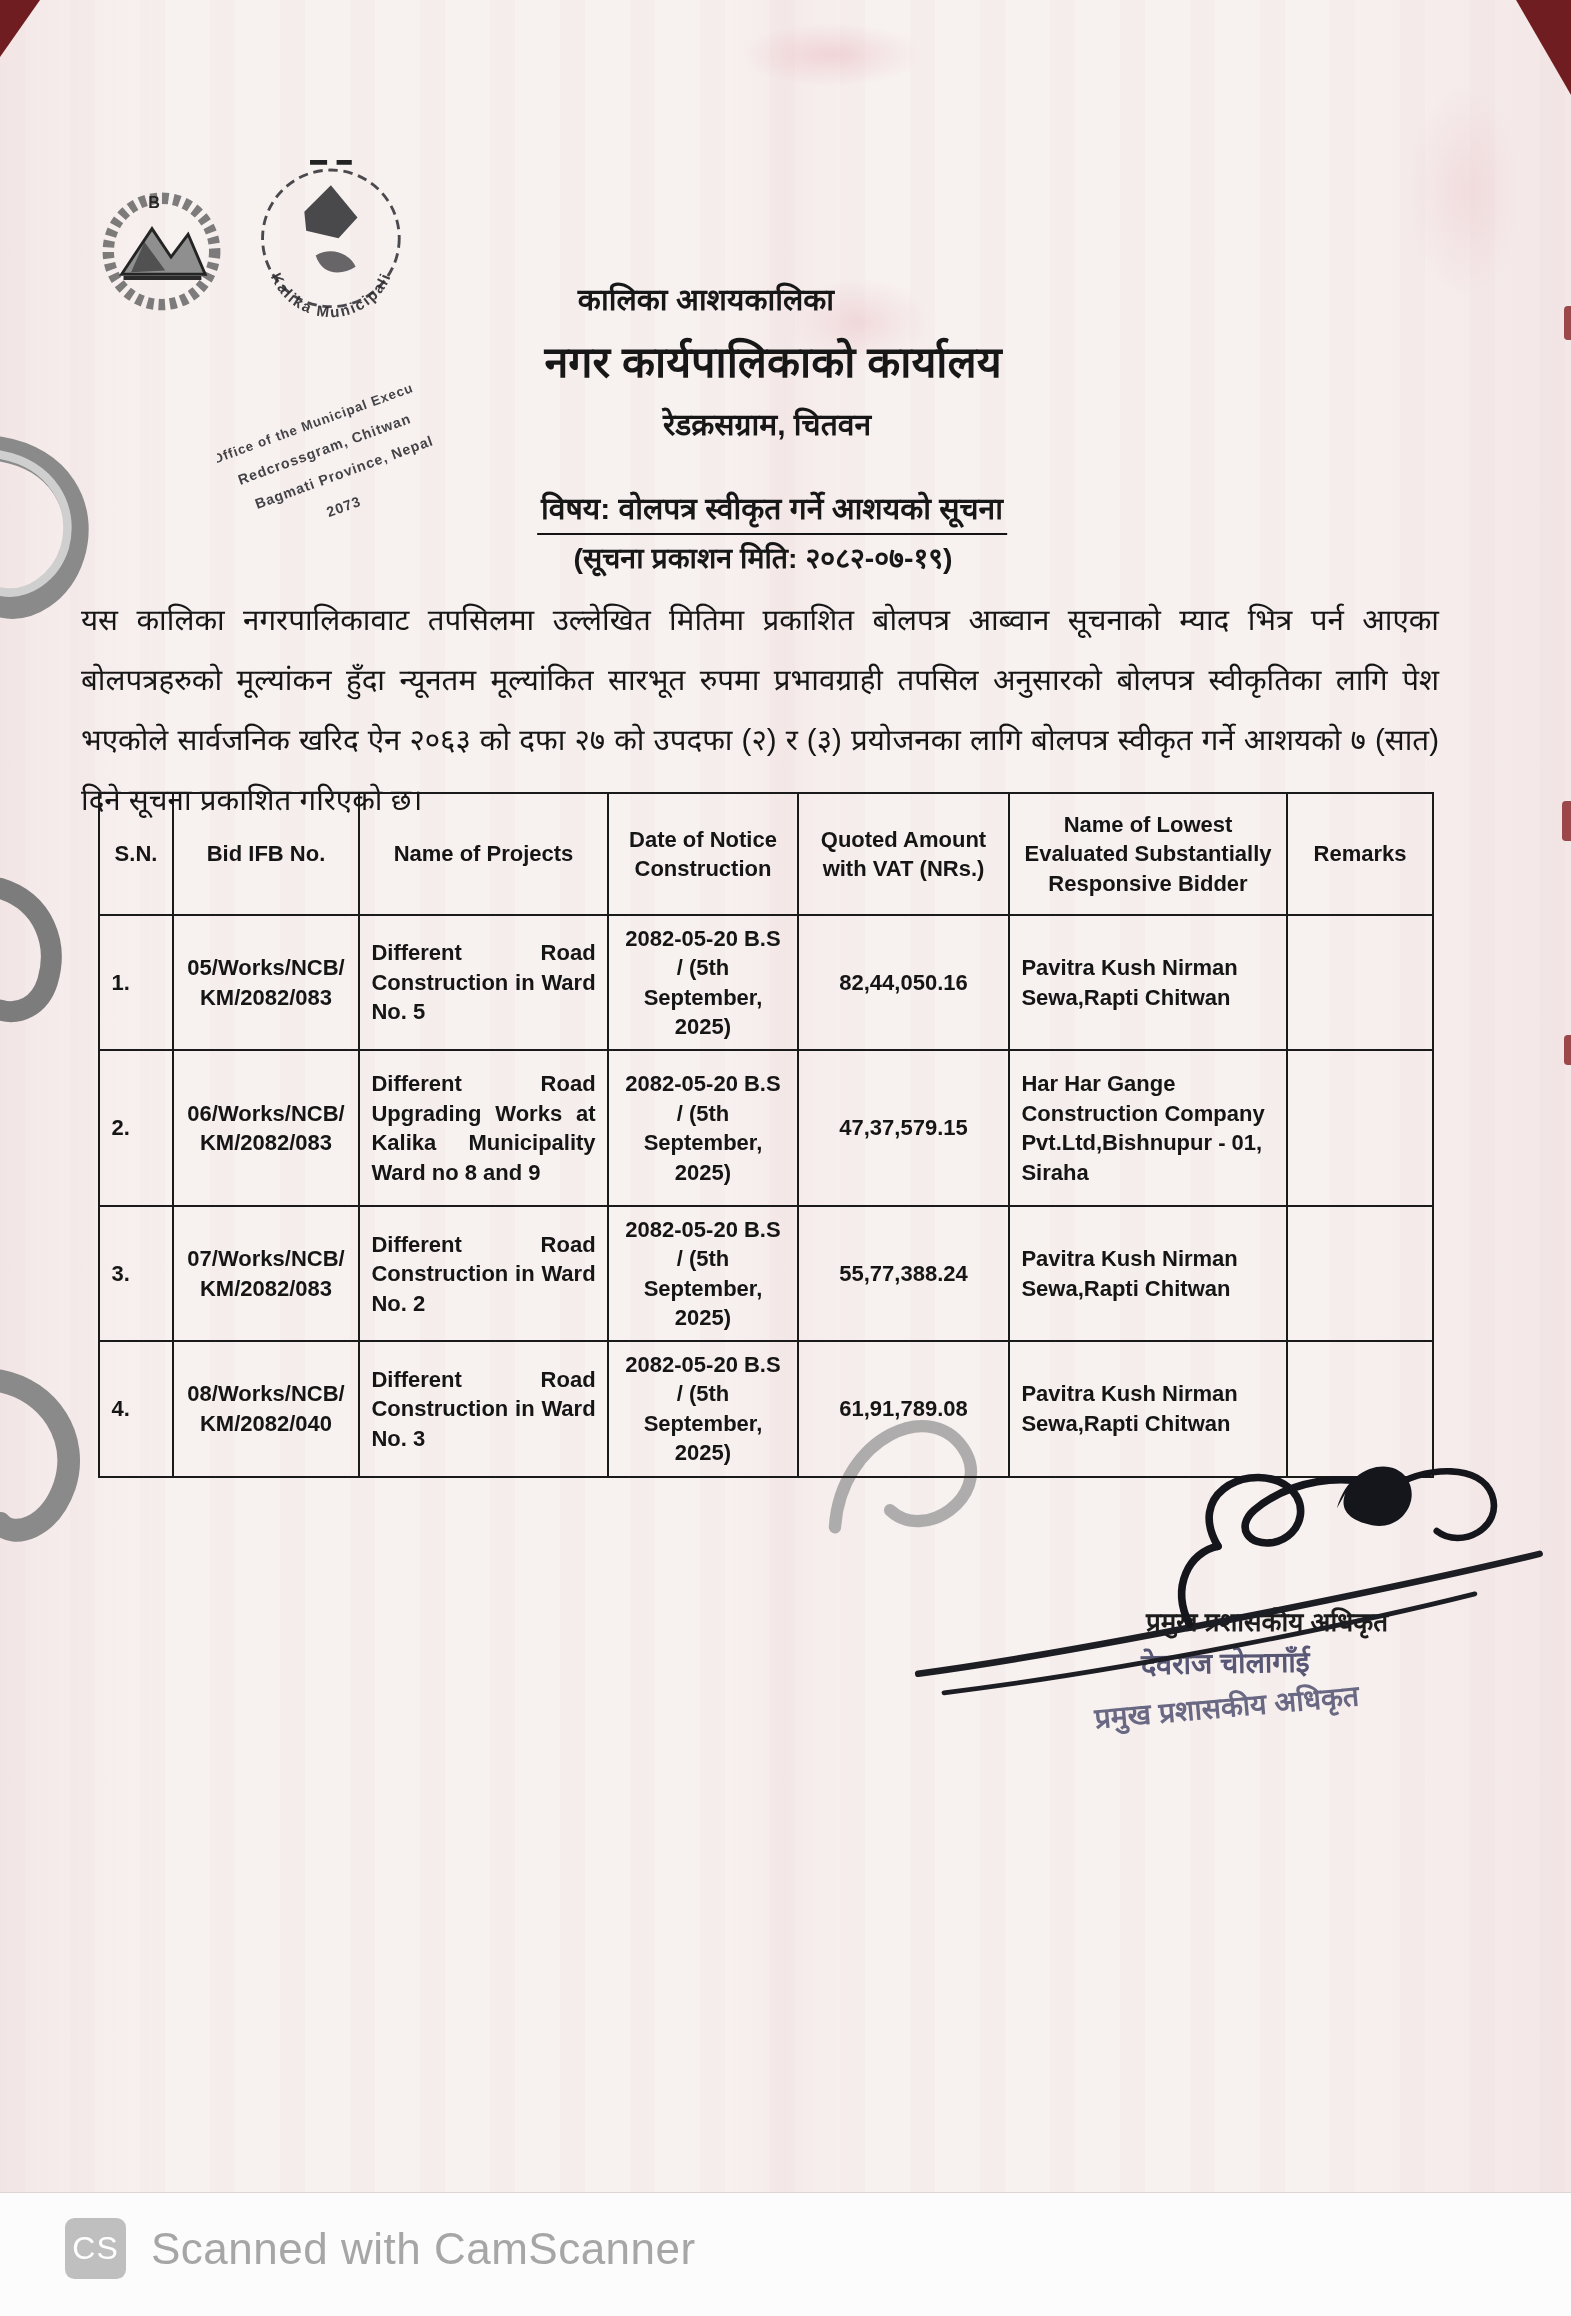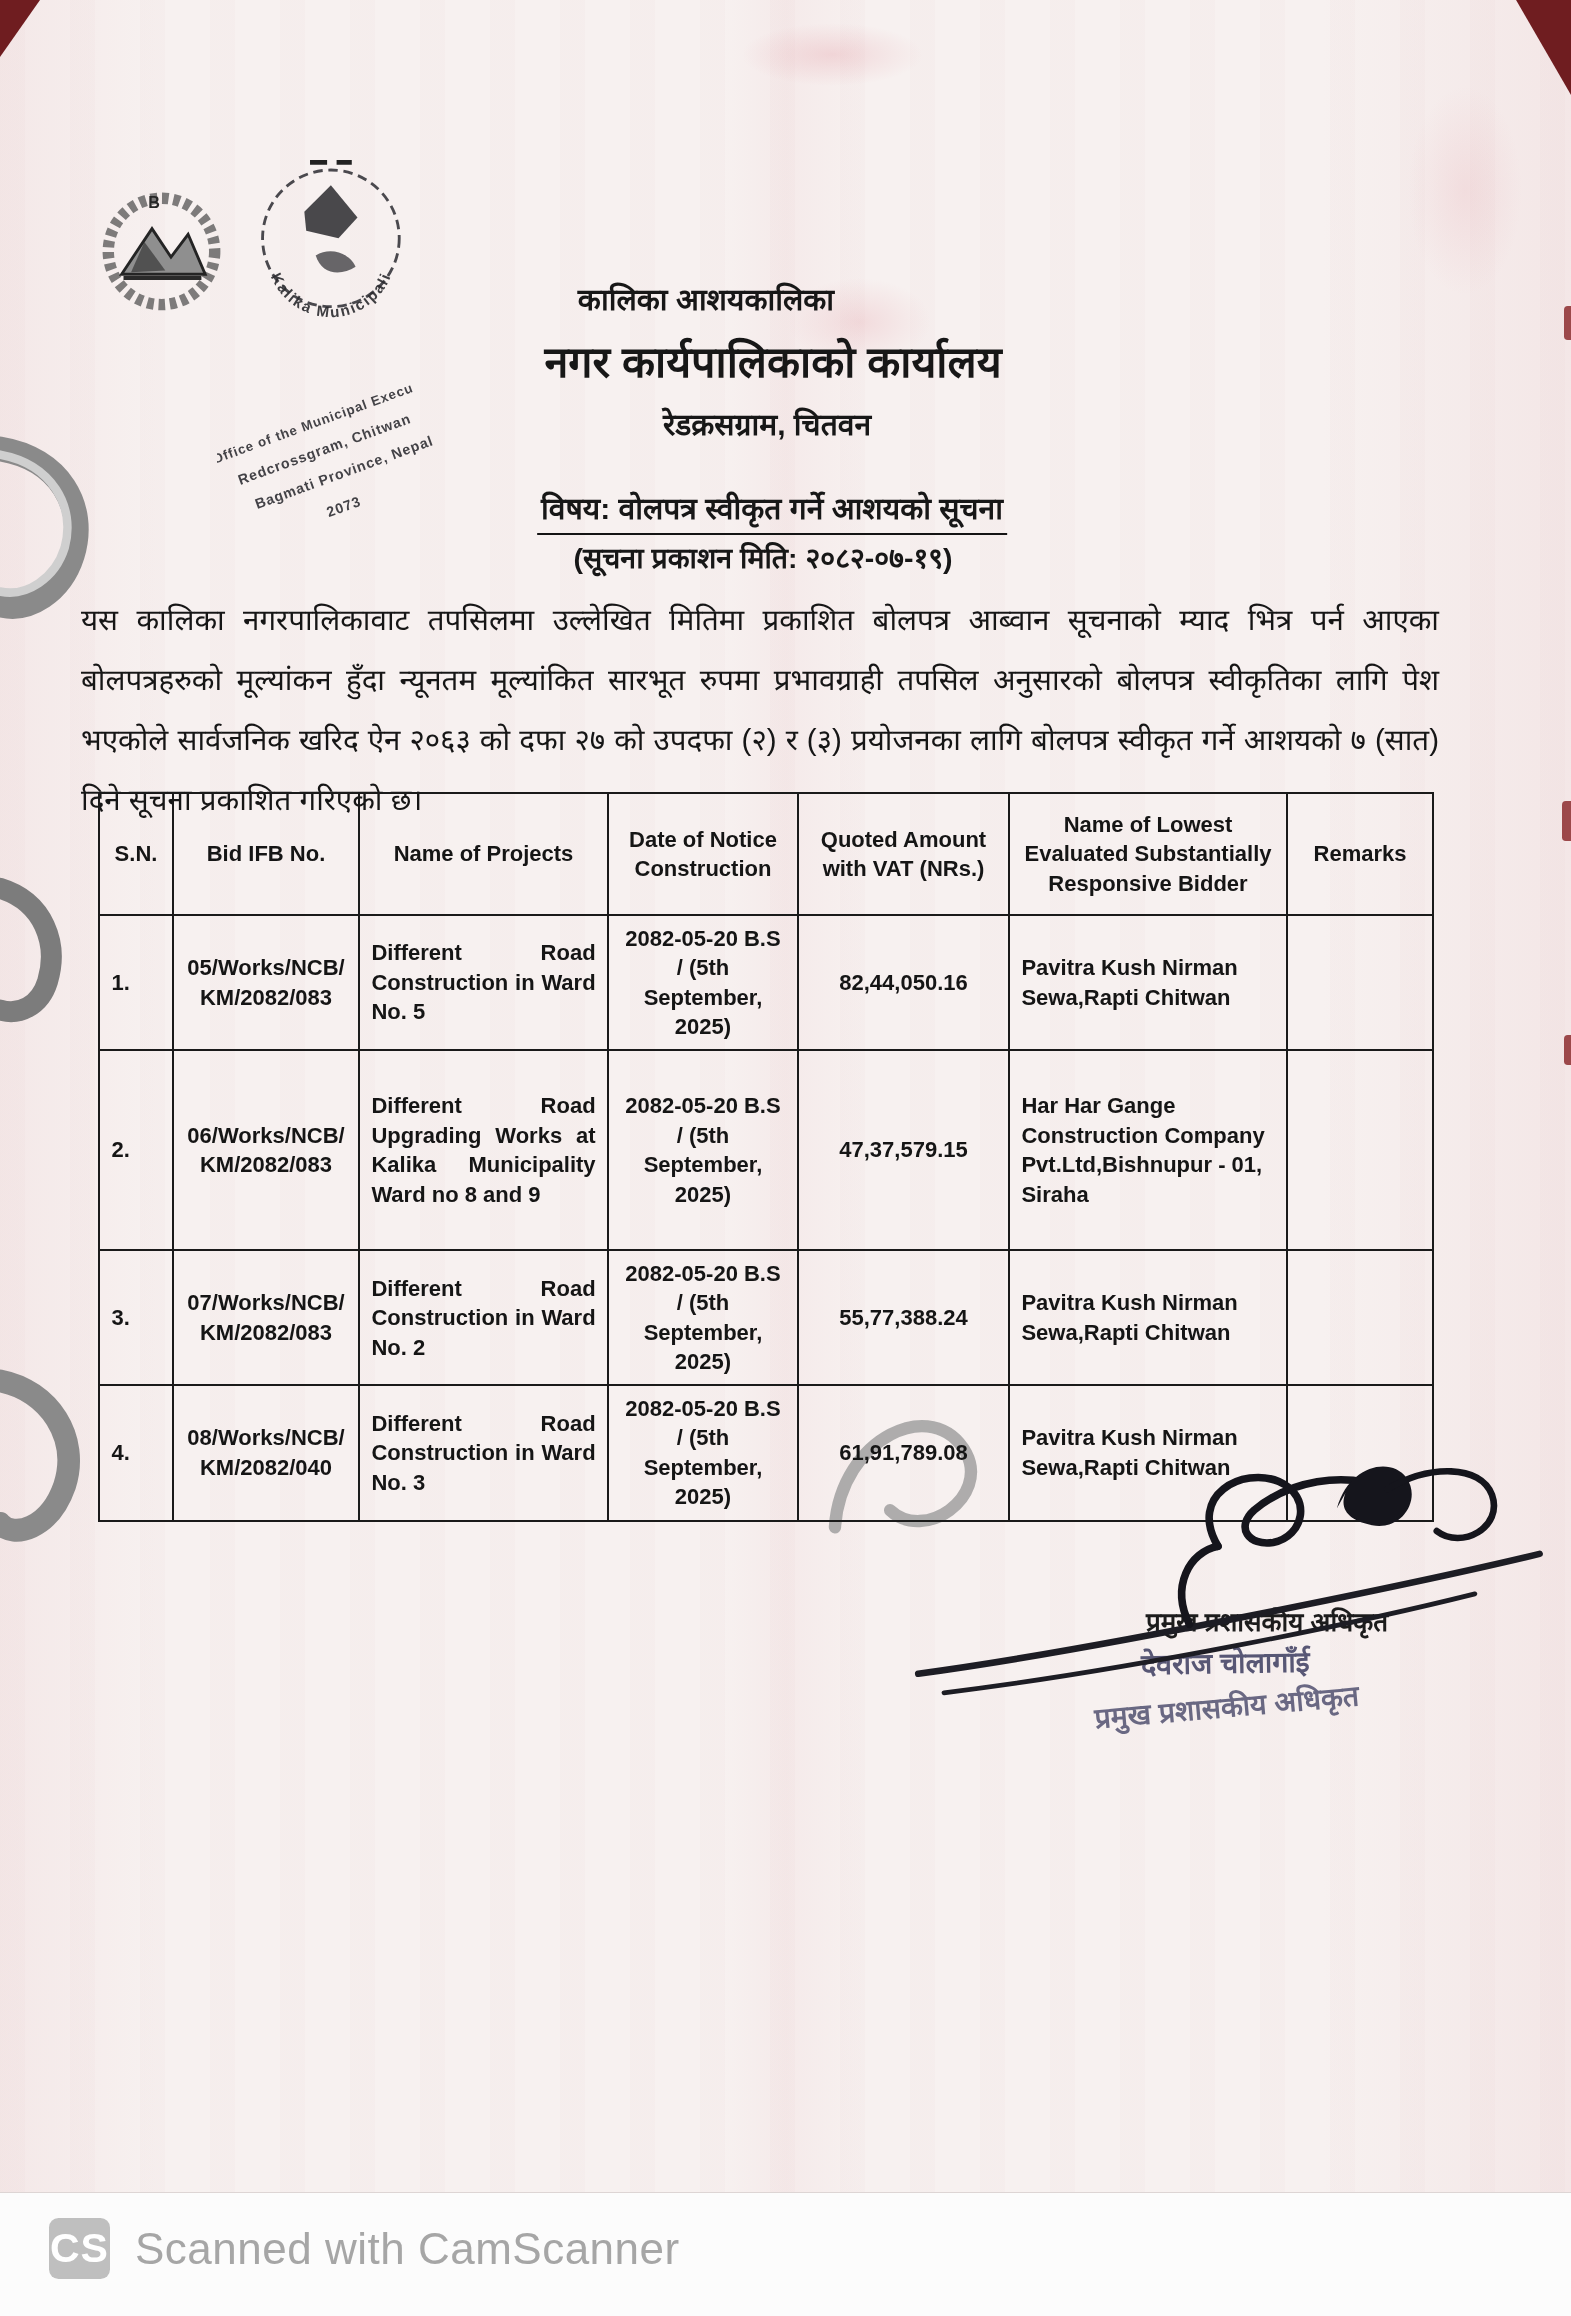"Different Road Upgrading Works at" tr.r2 td { height: 200px -> 156px }
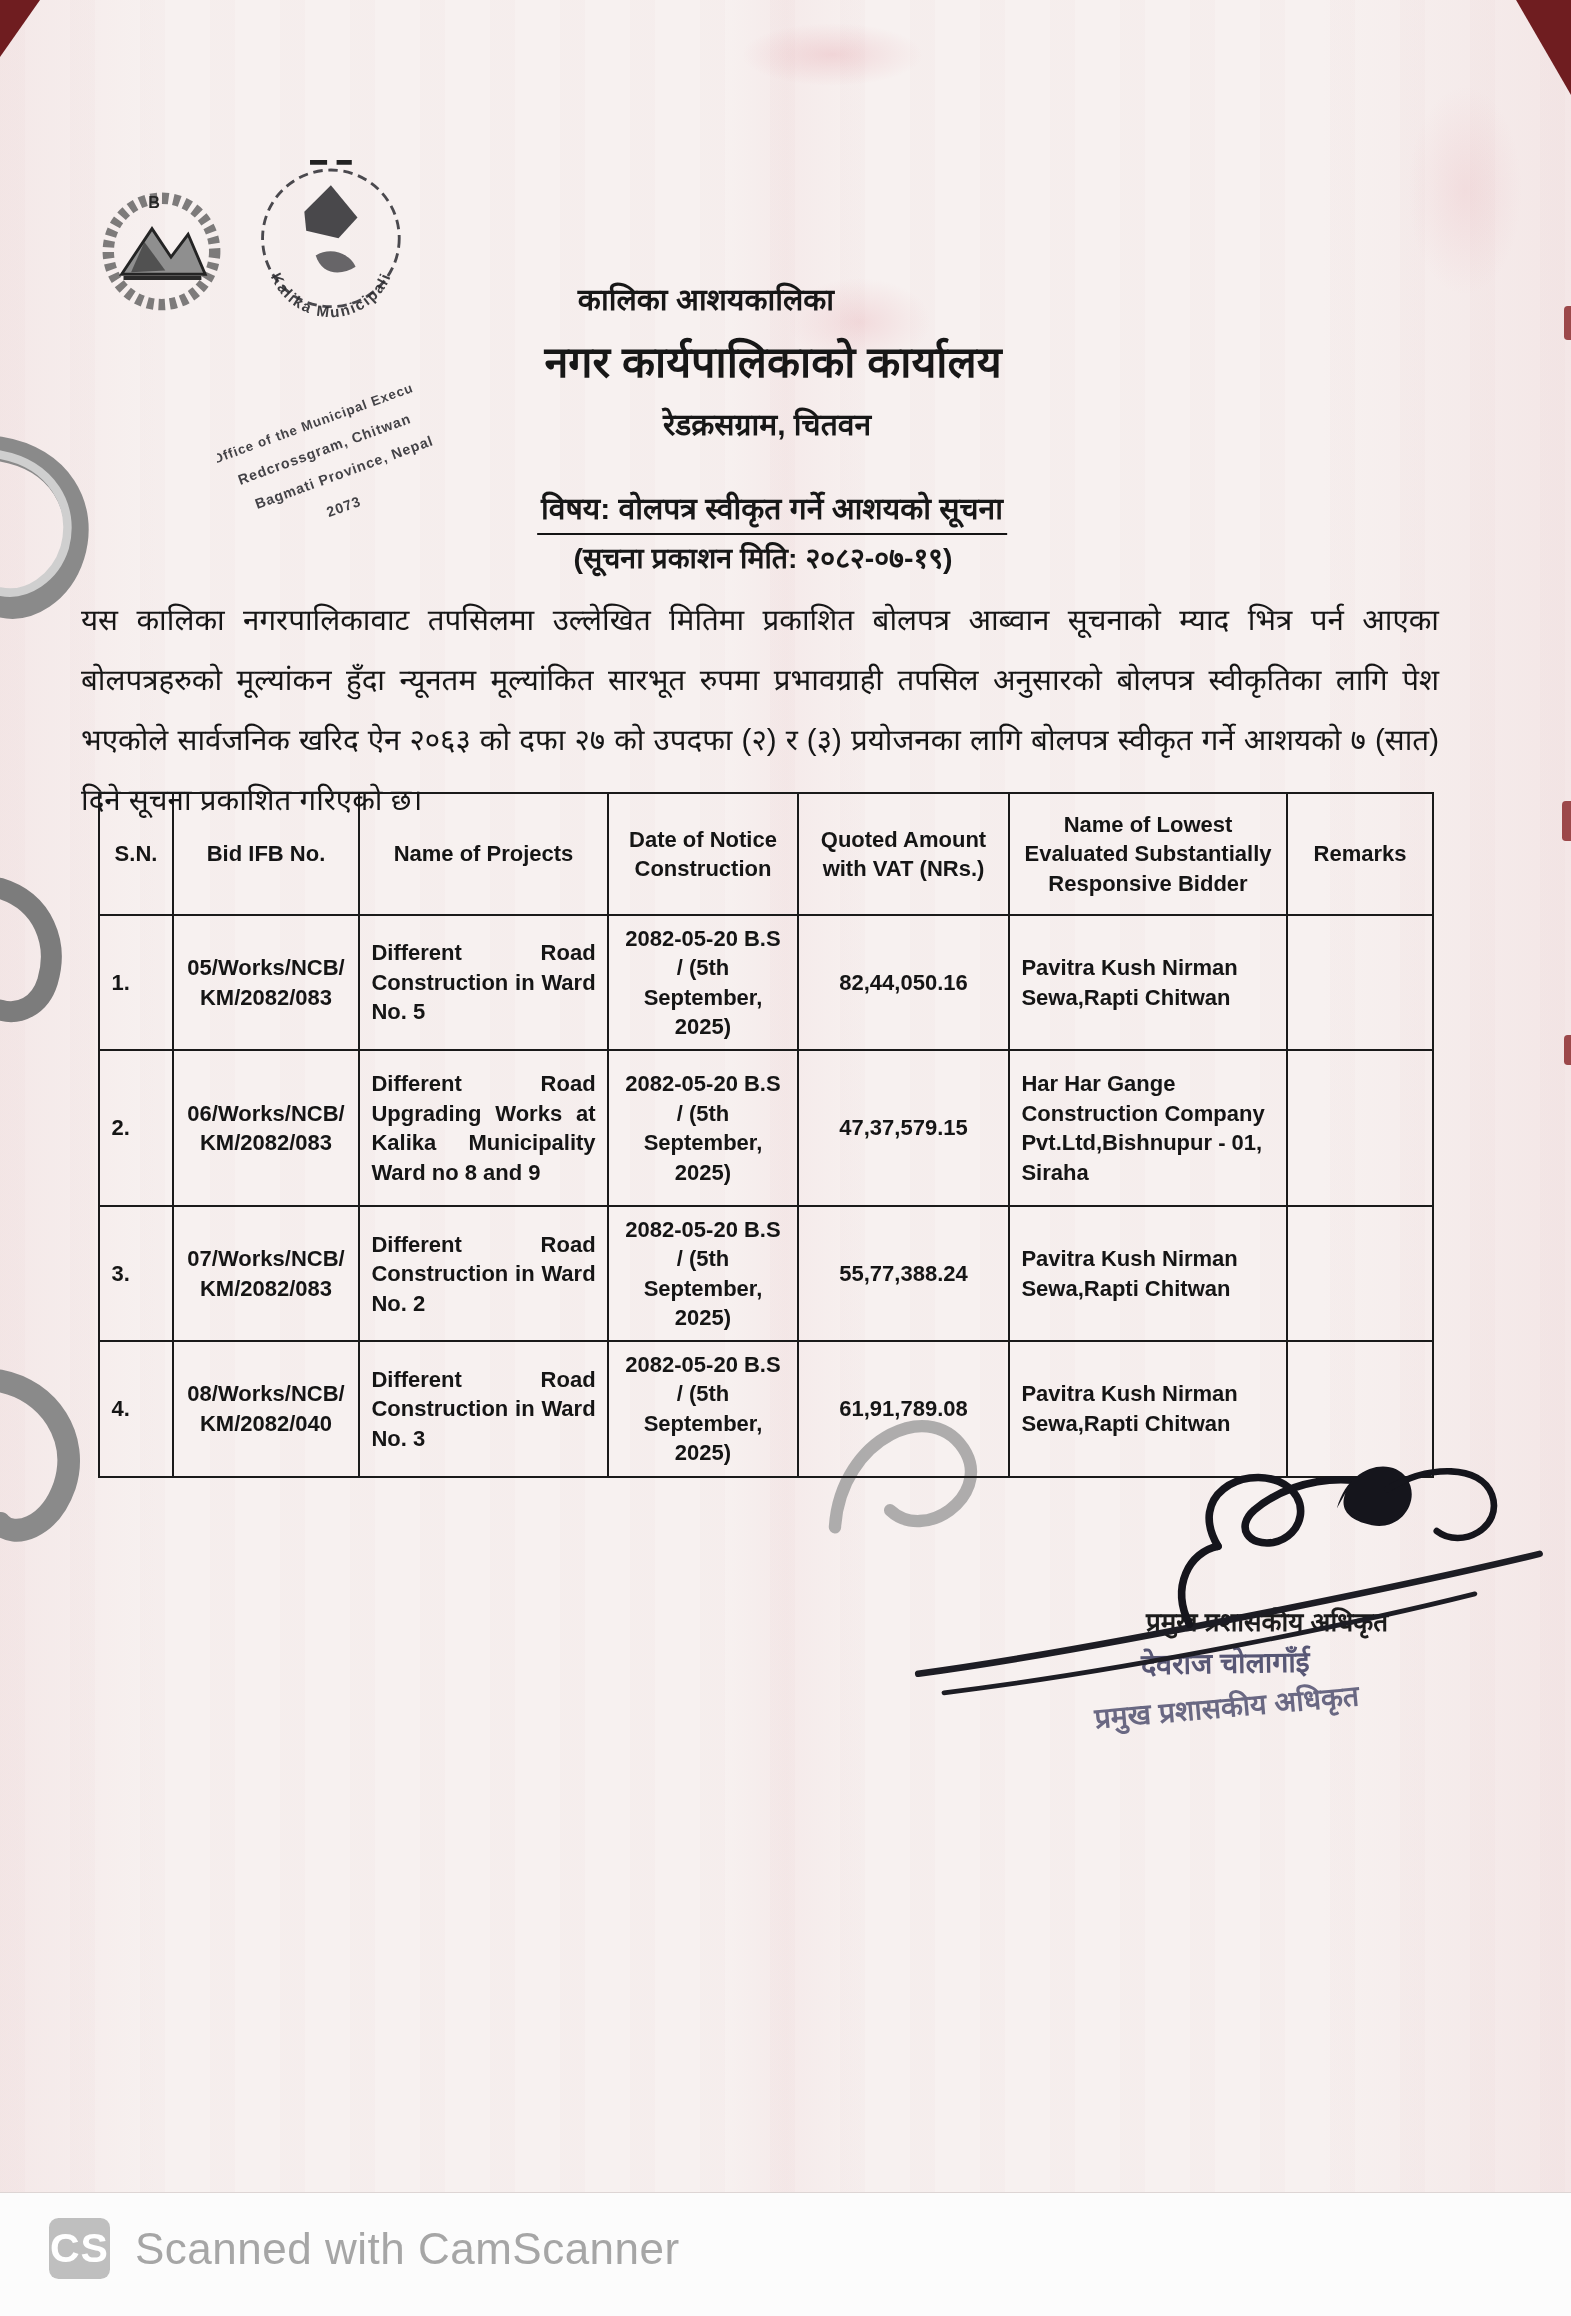"CS" .wm-logo { font-size: 41px -> 32px; font-weight: 700 -> 400; margin-left: none -> 16px }
